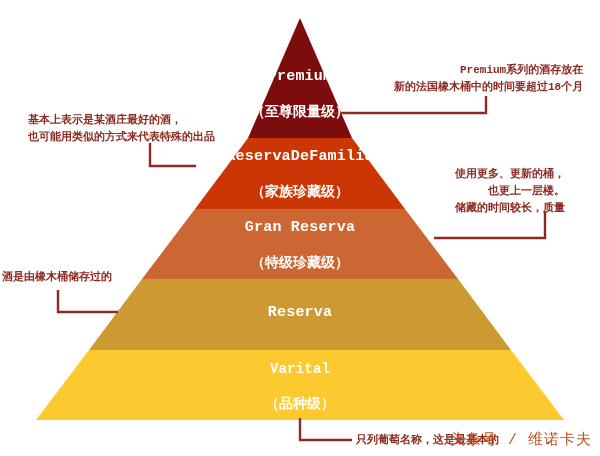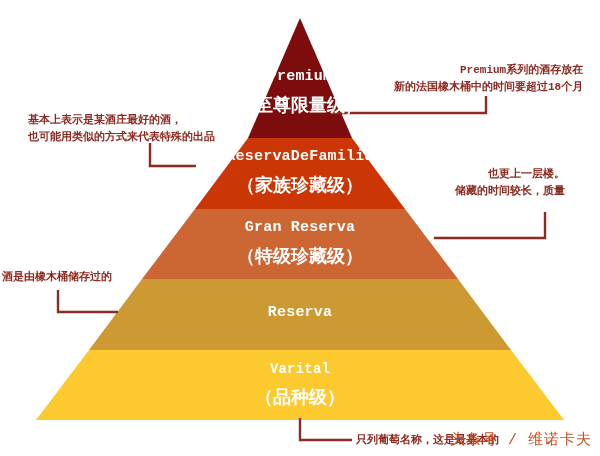"（至尊限量级）" .tier-cn { font-size: 18px -> 14px; margin-top: 10px -> 18px }
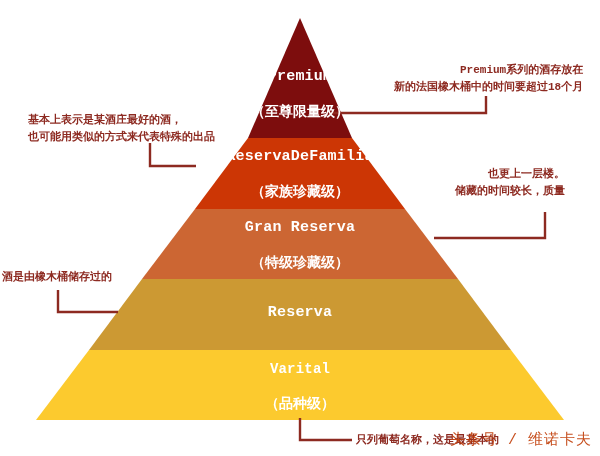"使用更多、更新的桶，" div { html: none -> <div>使用更多、更新的桶，</div> }
